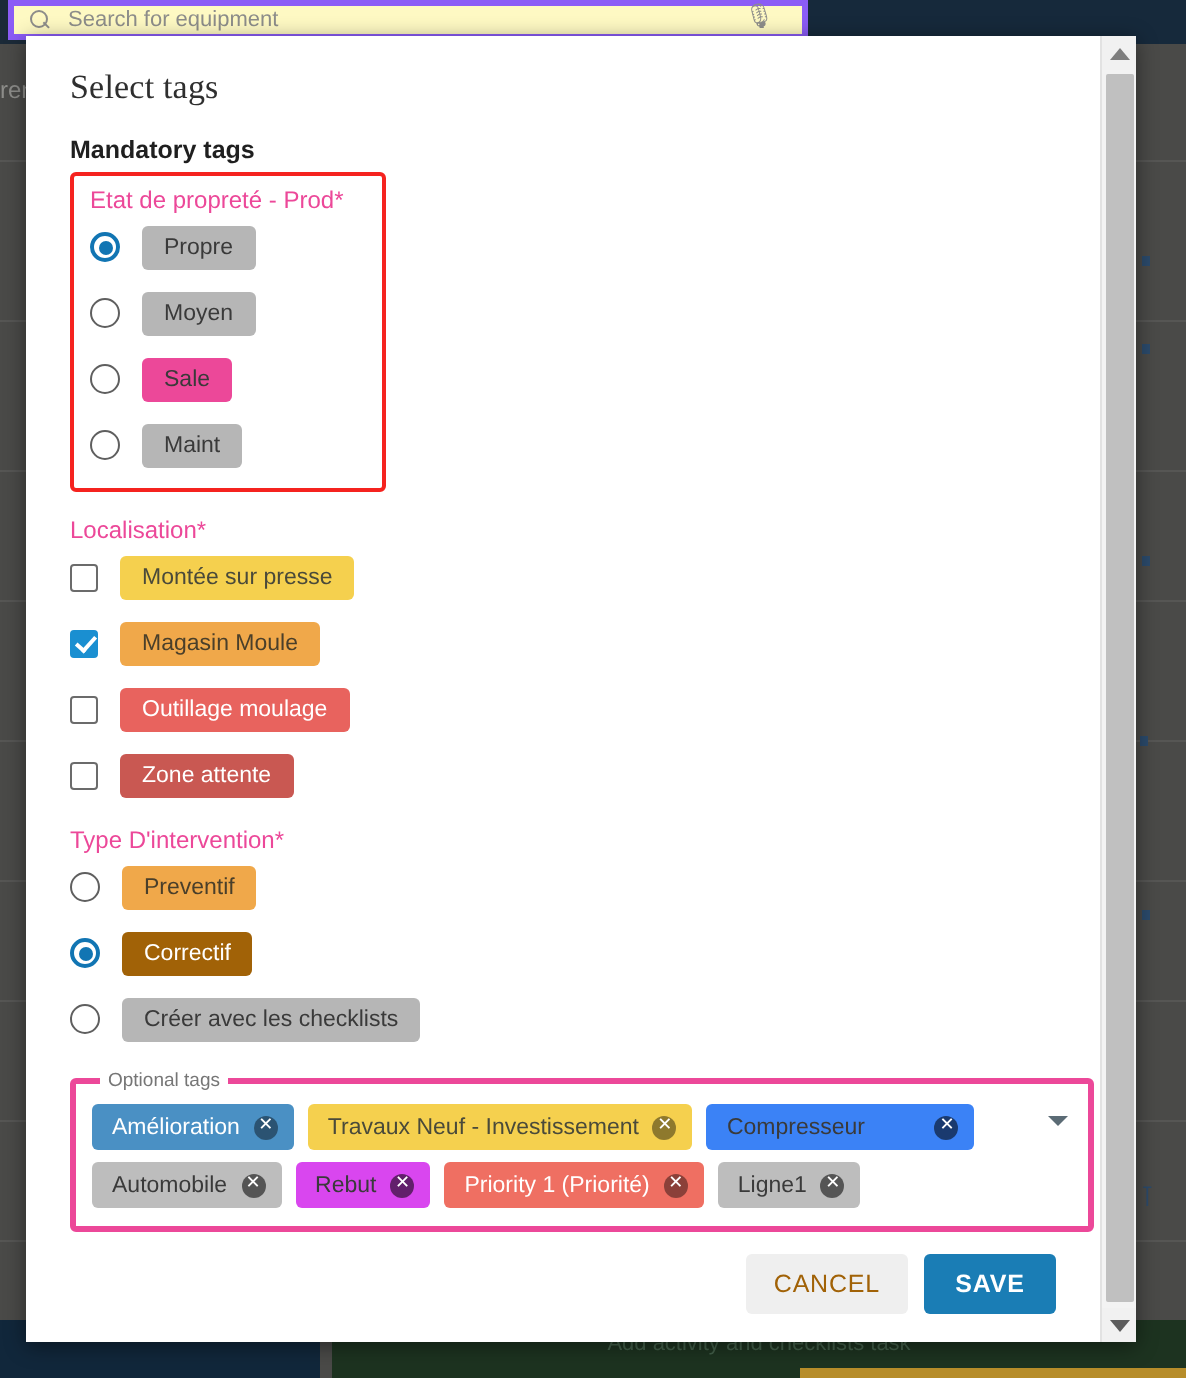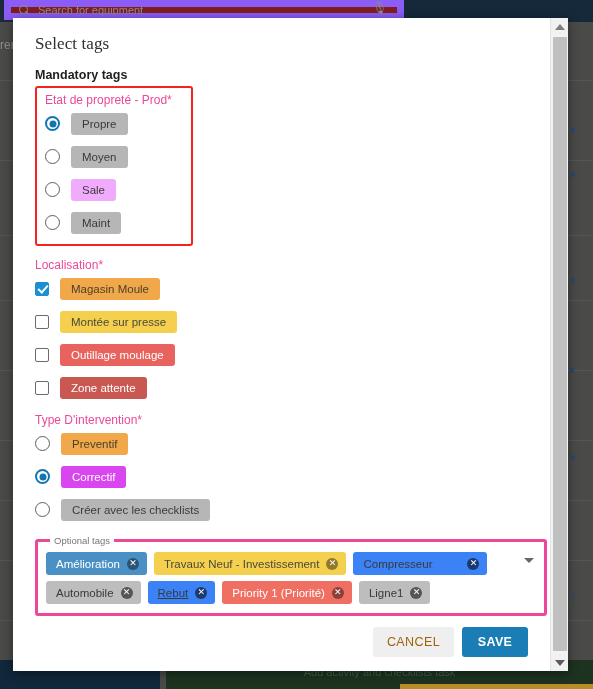"Search for equipment" .bg-search { background: #7f1d1d -> #fef9c3; border: 7px solid #8b5cf6 -> 3px solid #8b5cf6 }
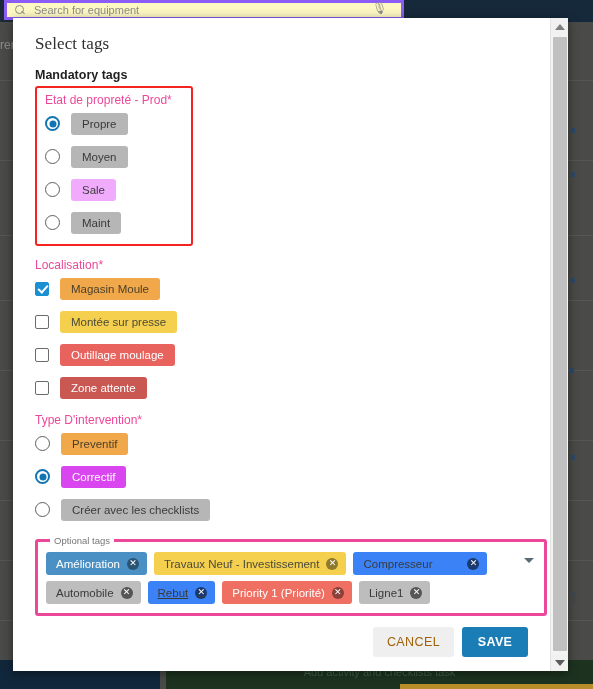"Sale" span.pill { background: #f0abfc -> #ec4899 }
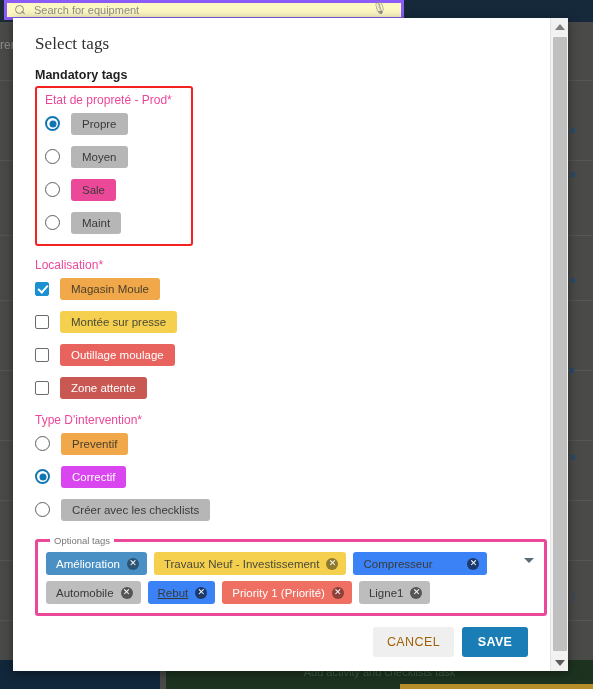"Magasin Moule" div.opt-row { order: before "Montée sur presse" -> after "Montée sur presse" }
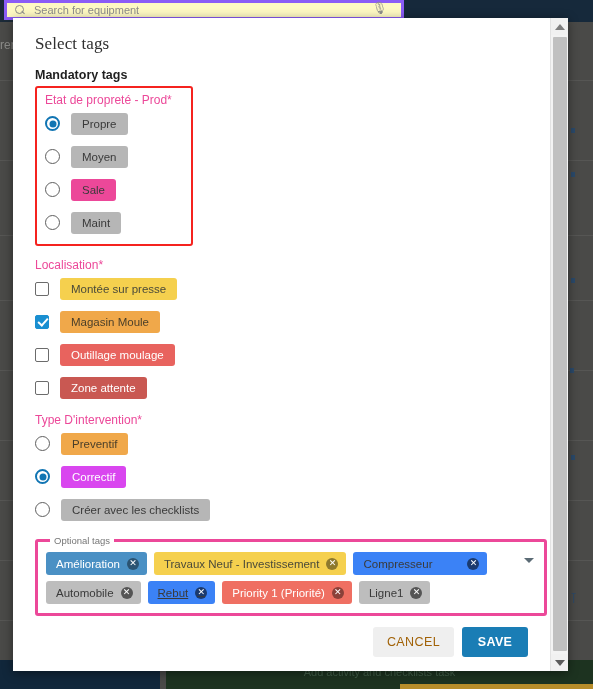"Correctif" span.pill { background: #d946ef -> #a16207 }
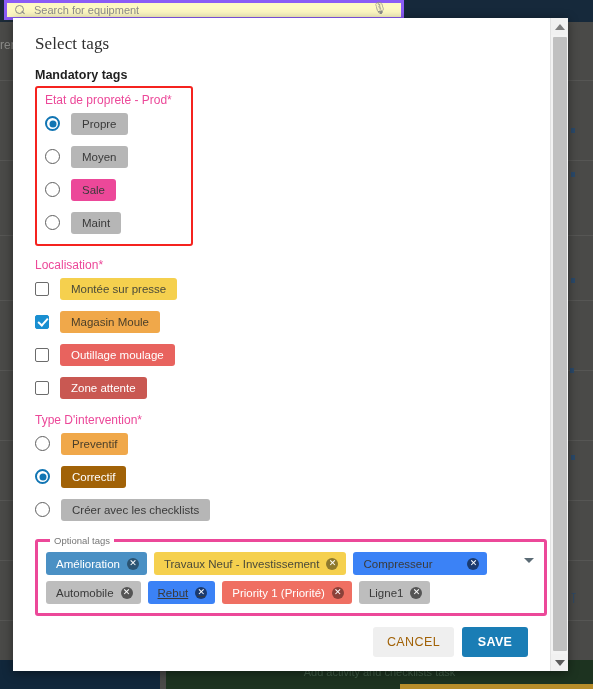"Rebut" span.chip { background: #3b82f6 -> #d946ef; text-decoration: underline -> none }
